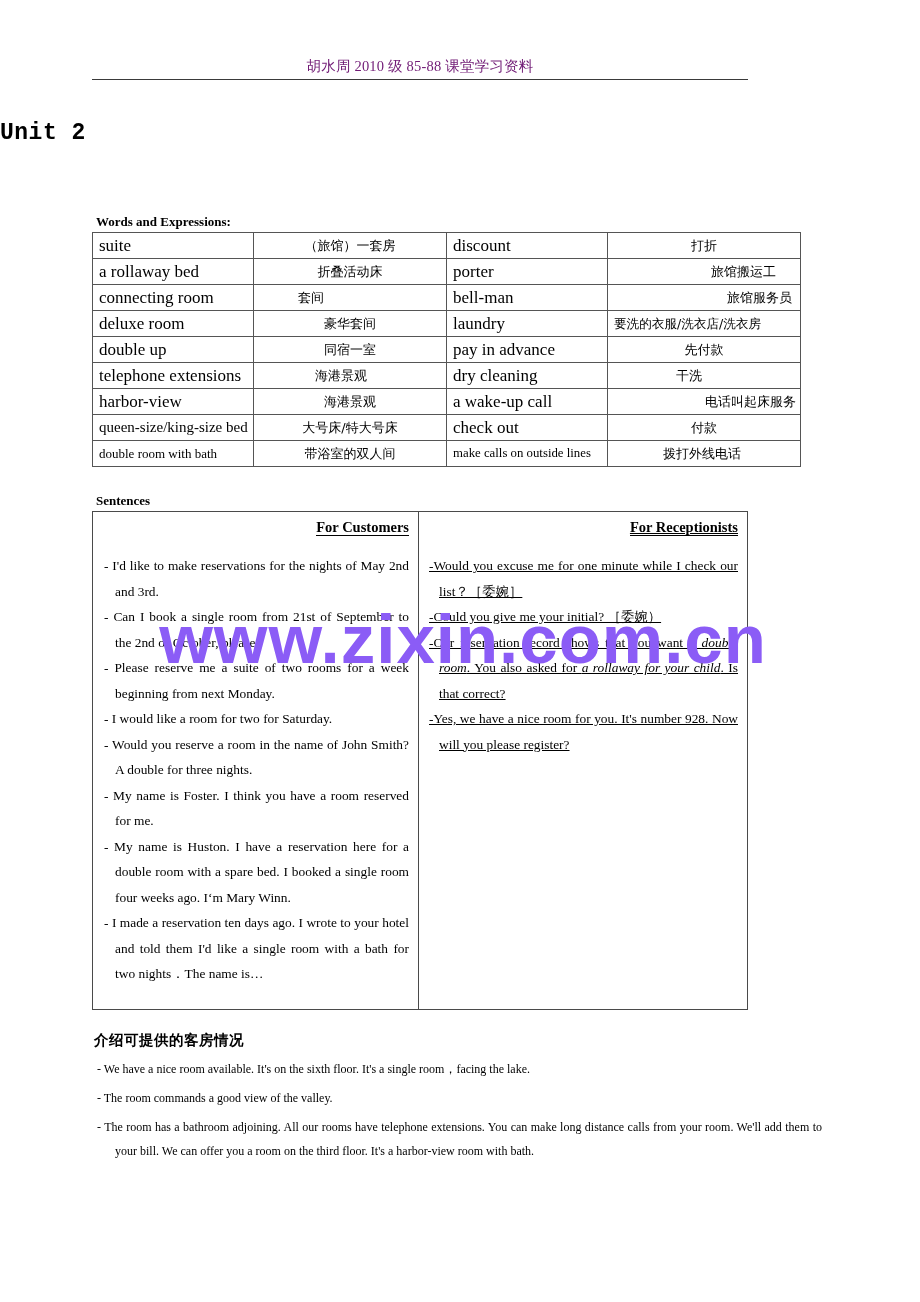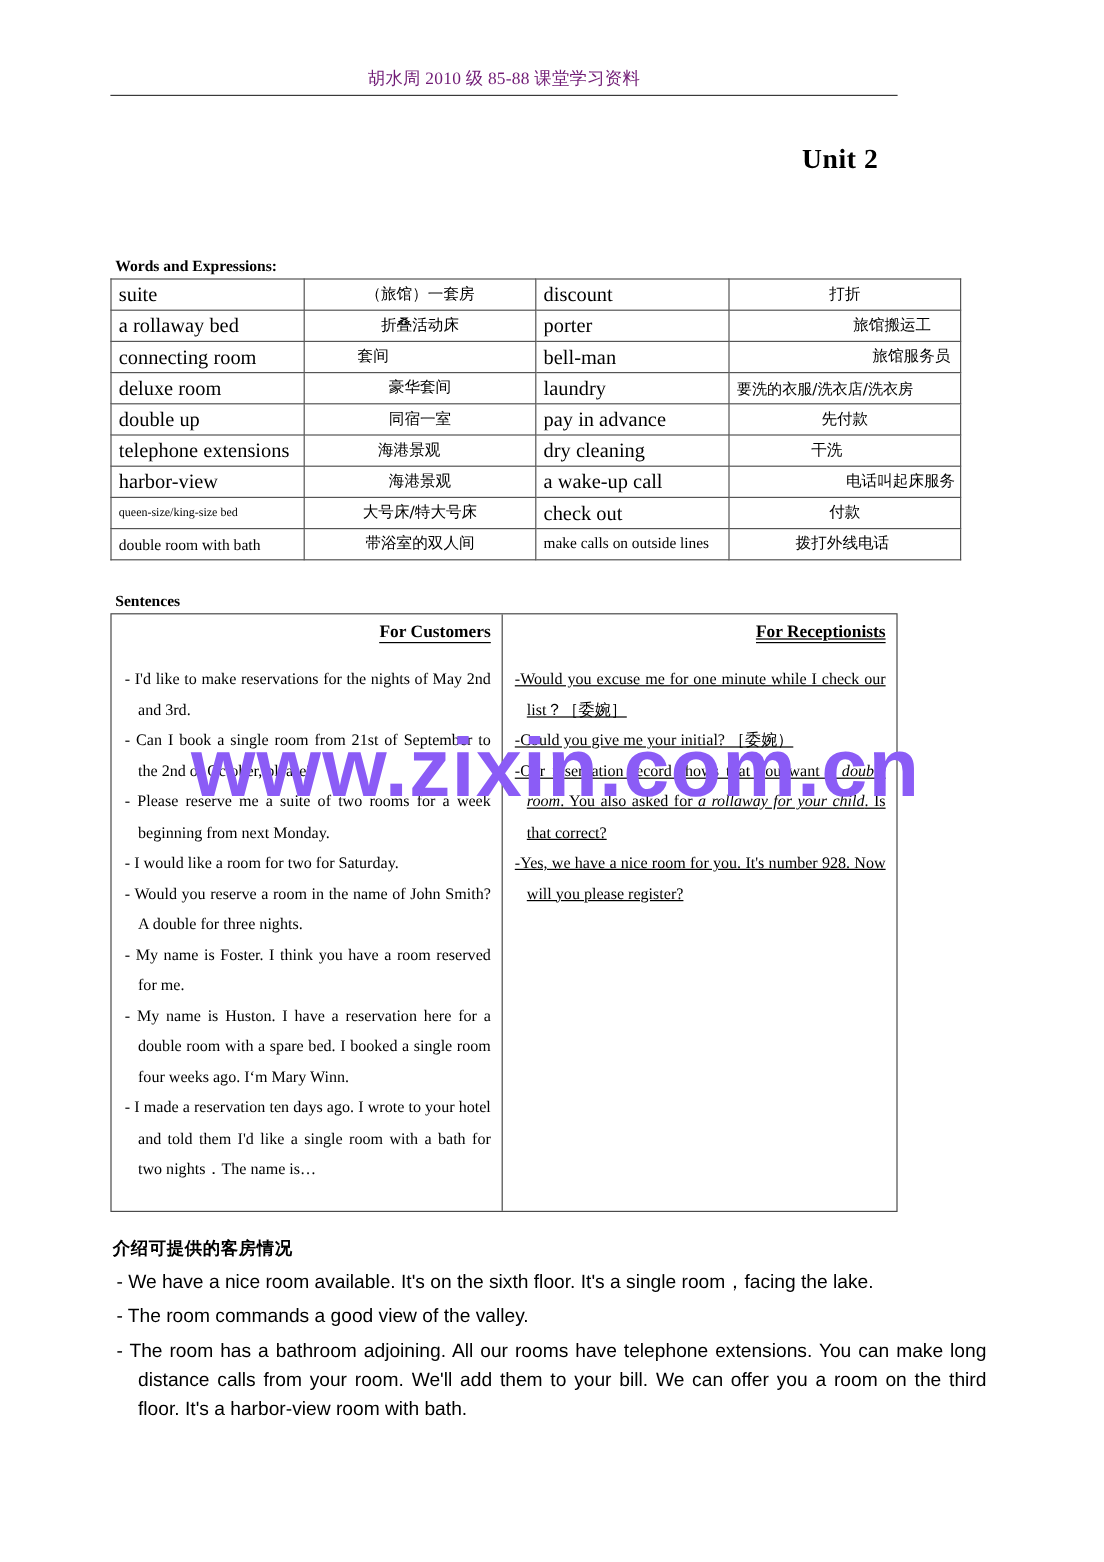"Unit 2" .unit-title { font-family: Liberation Serif, serif -> Liberation Mono, monospace; text-align: right -> left }
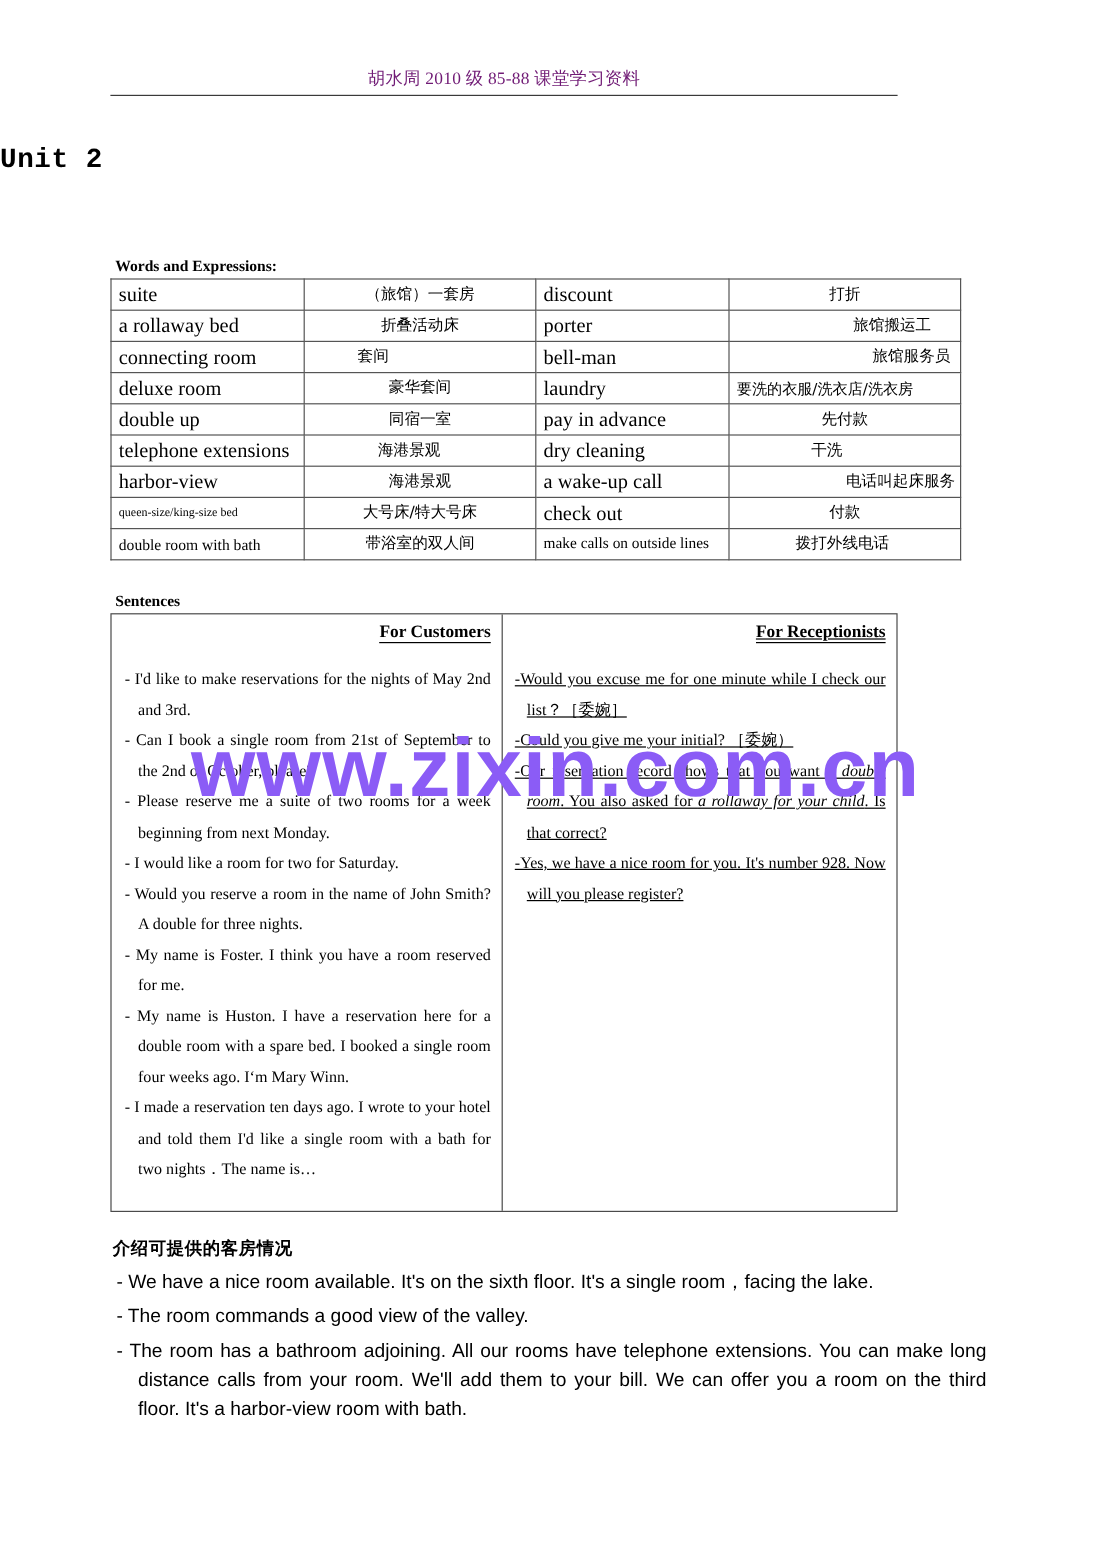"queen-size/king-size bed" td.en { font-size: 10px -> 15px }
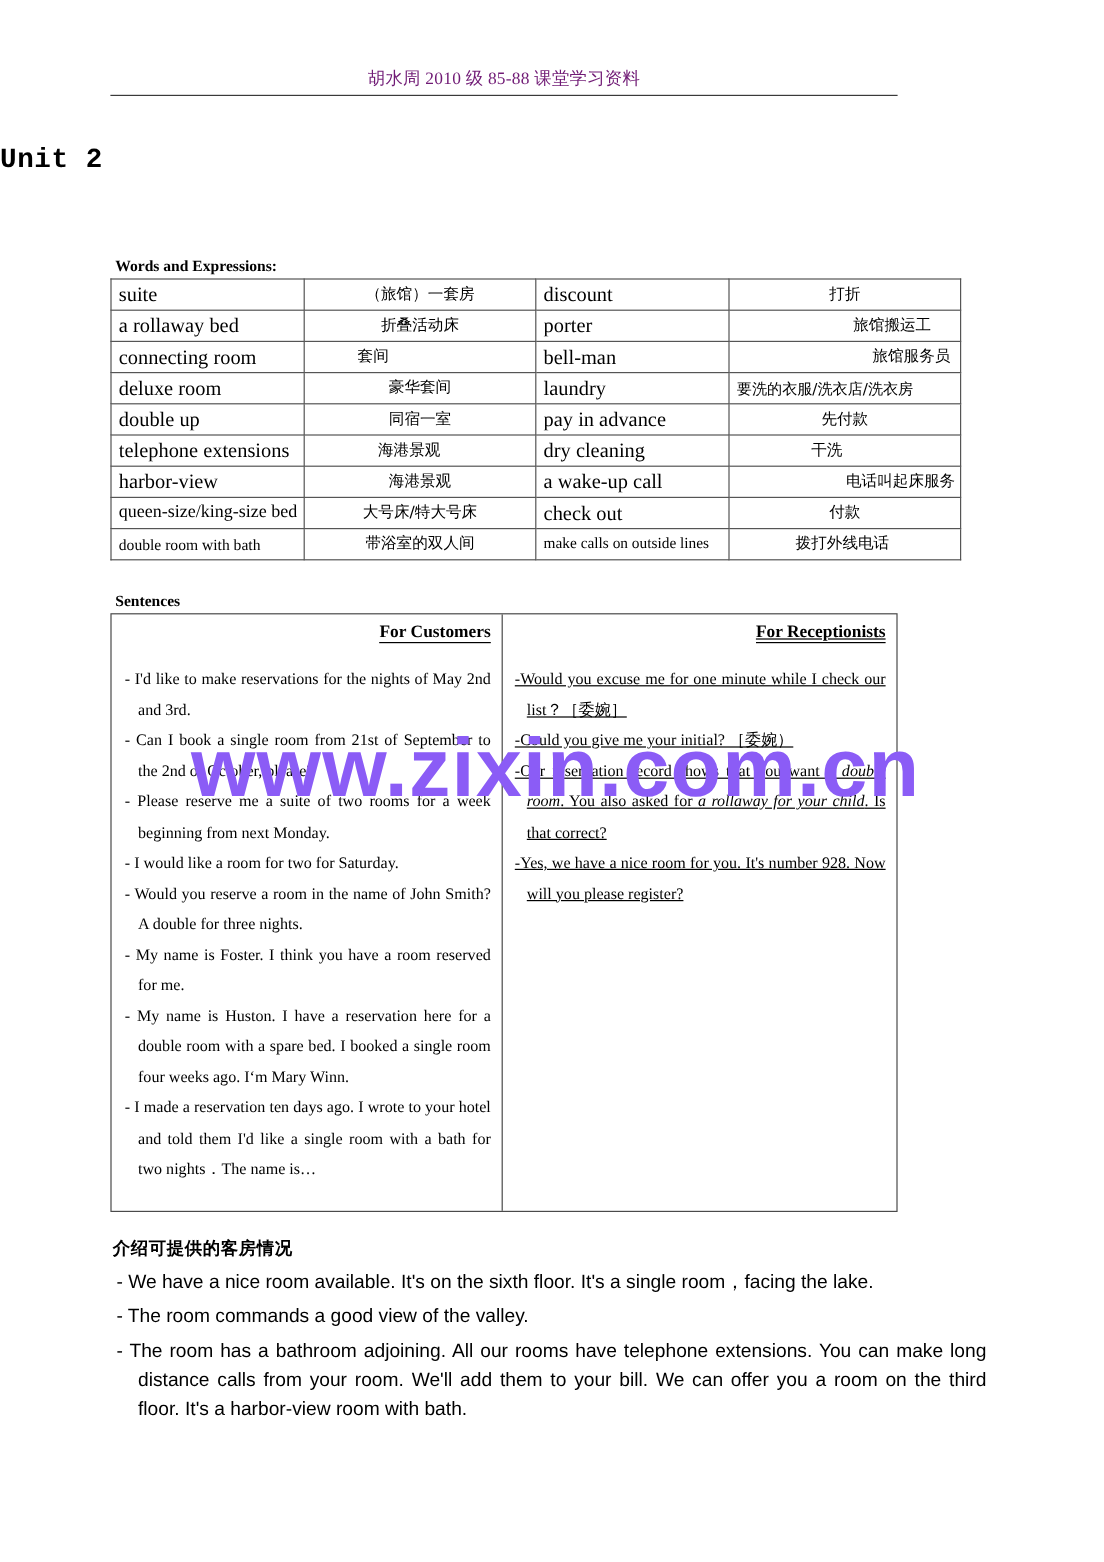"- We have a nice" .bottom-block p { font-family: Liberation Sans, sans-serif -> Liberation Serif, serif; font-size: 16px -> 12px }
